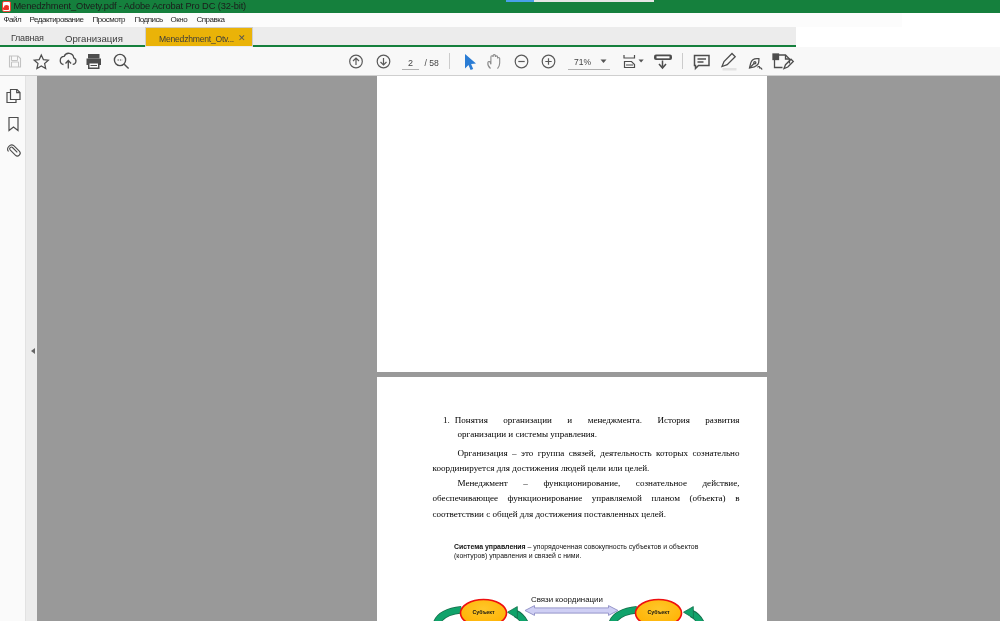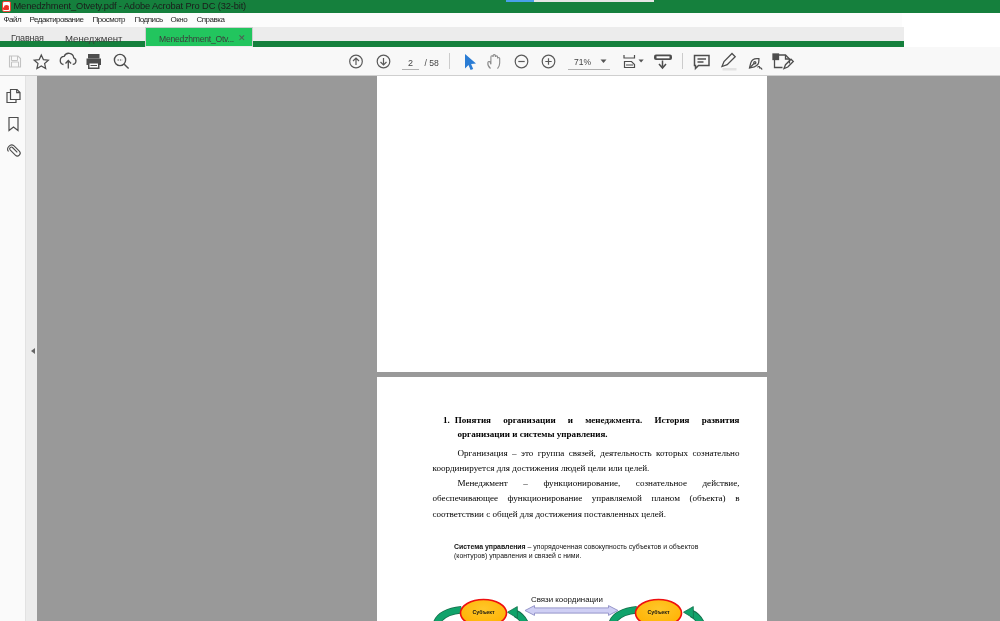"Главная" #tabbar { border-bottom: 6px solid #15803d -> 2px solid #15803d; width: 904px -> 796px }
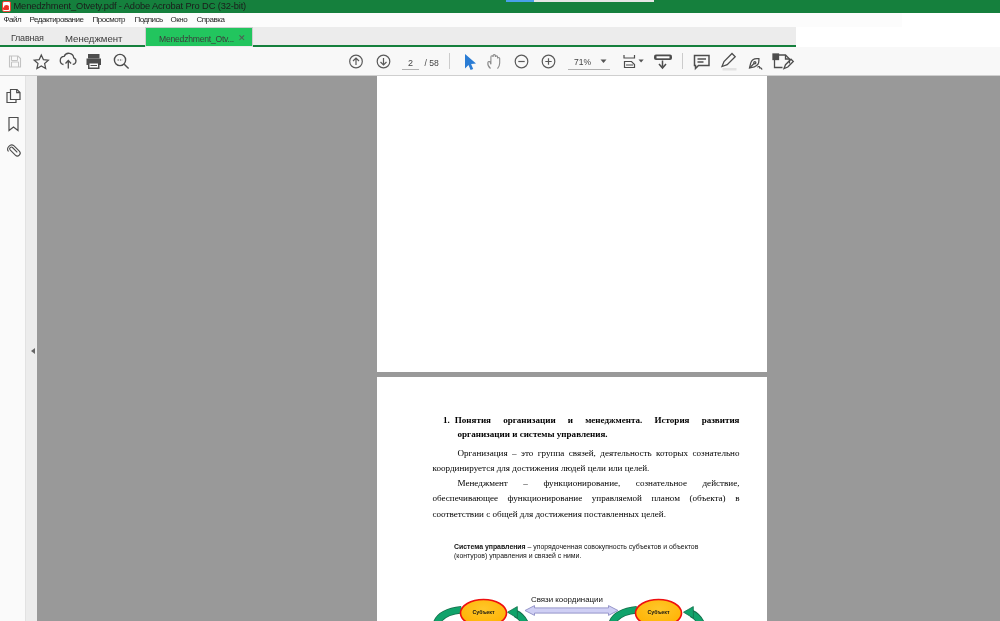"Менеджмент" span.tabtxt { text: Менеджмент -> Организация }
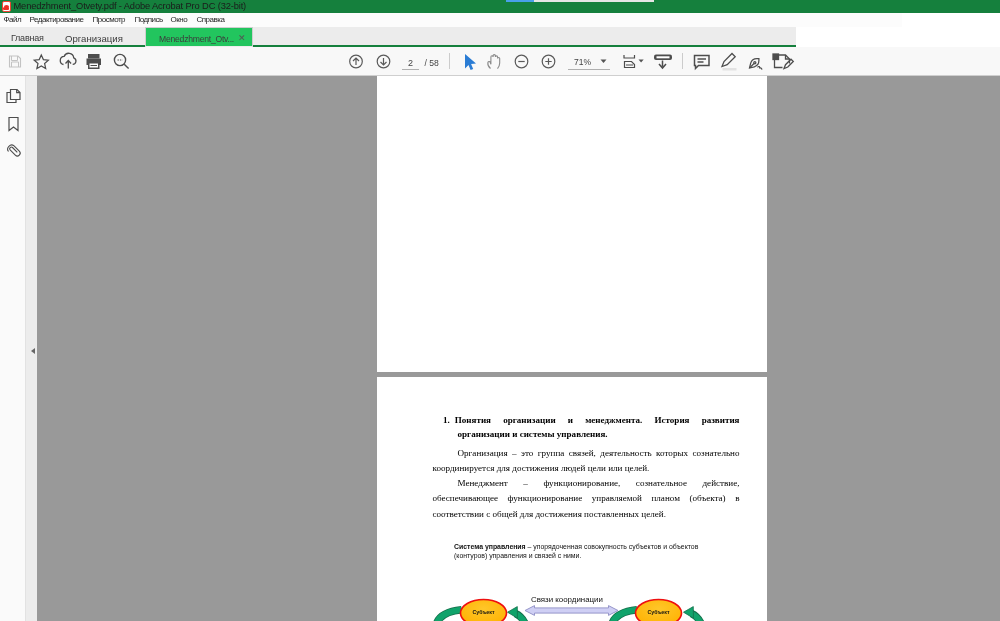"Menedzhment_Otv..." #activetab { background: #22c55e -> #eab308 }
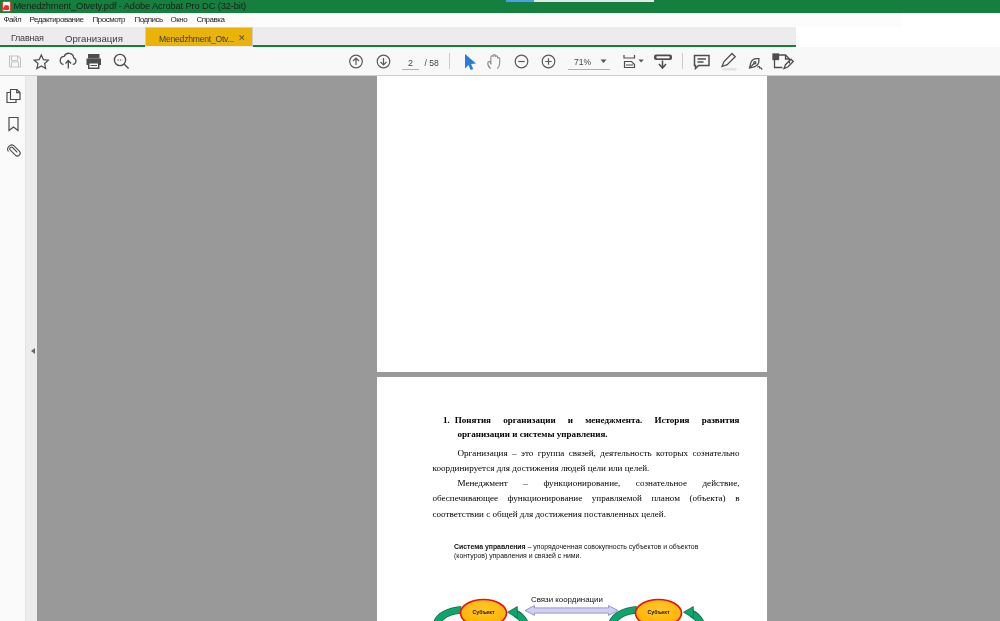"1. Понятия организации и менеджмента." .bold { font-weight: bold -> normal }
